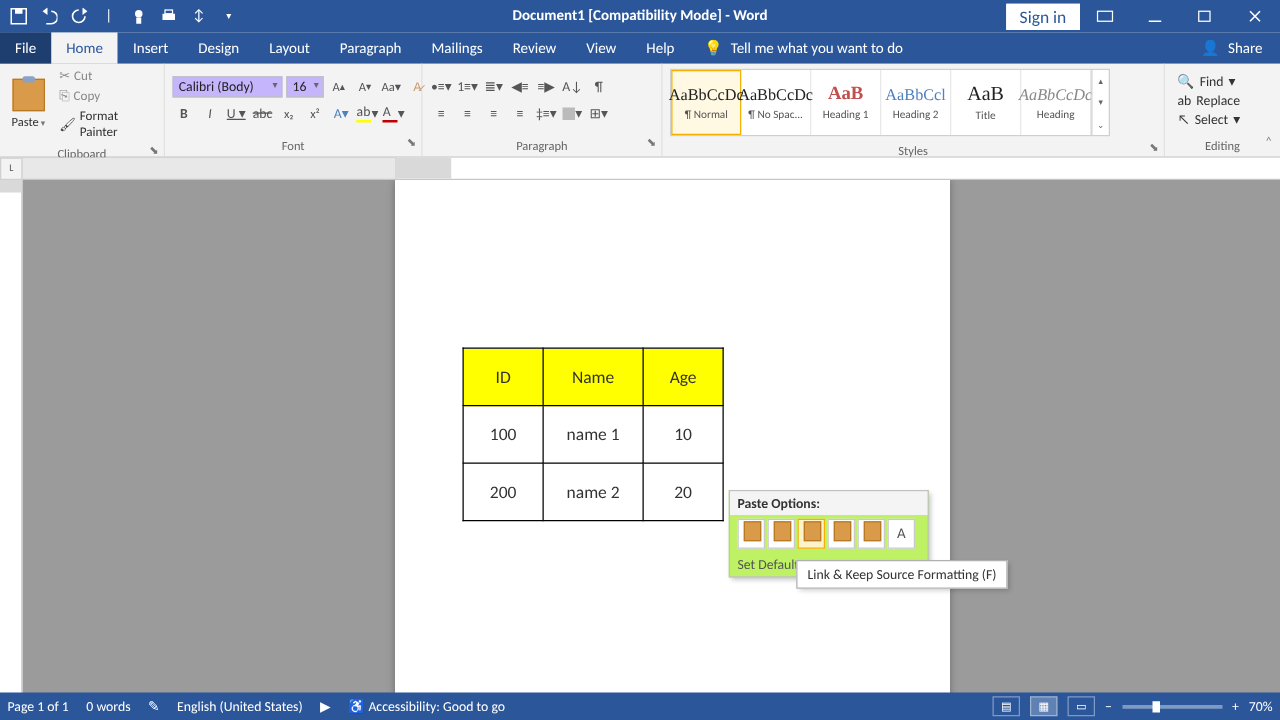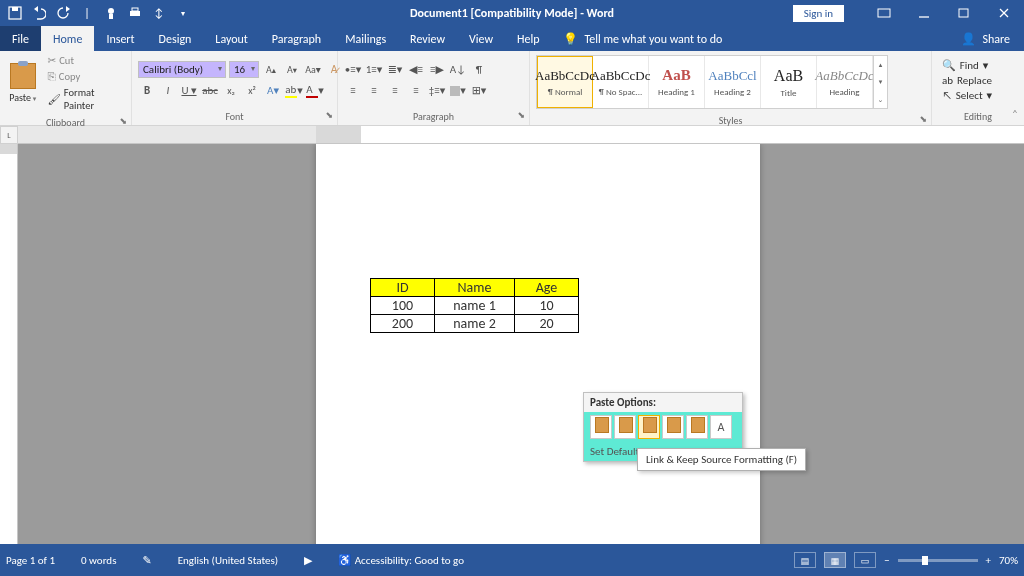"Sign in" .signin { font-size: 11px -> 14px; margin-right: 20px -> 0 }
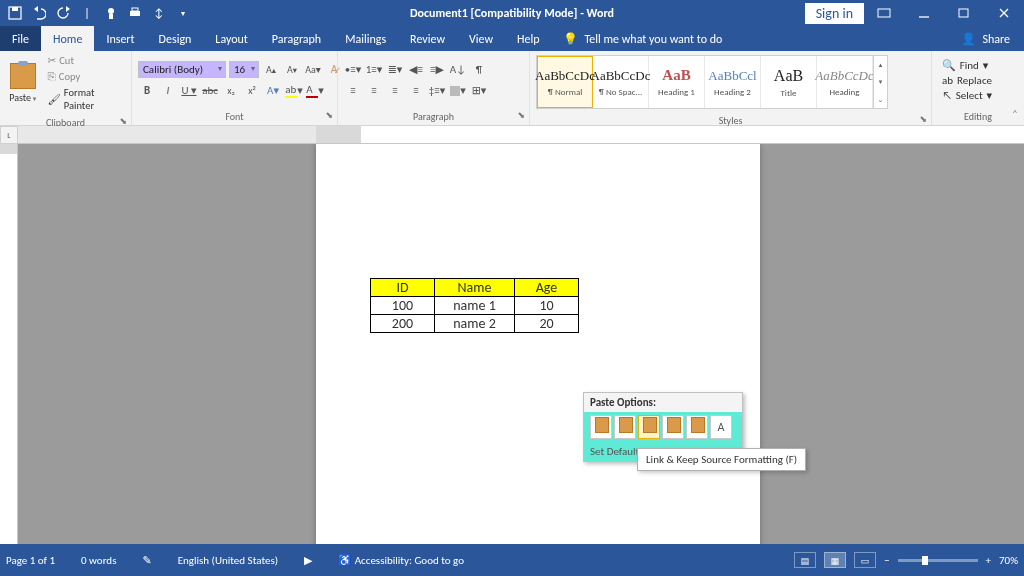"ID" table.doc th, table.doc td { padding: 0 0 -> 14px 0 }
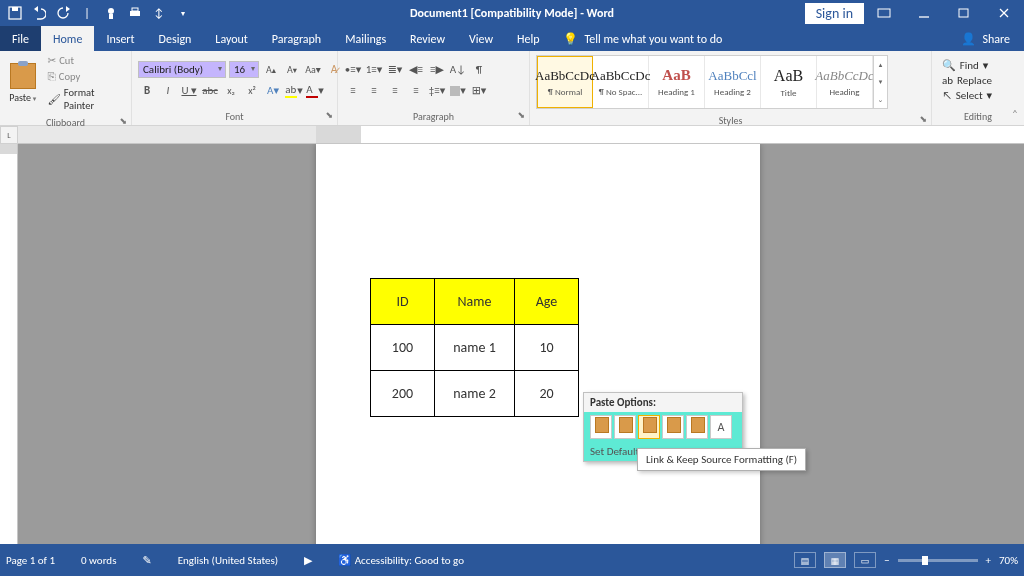"Paste Options:" .paste-popup { background: #5eead4 -> #bef264 }
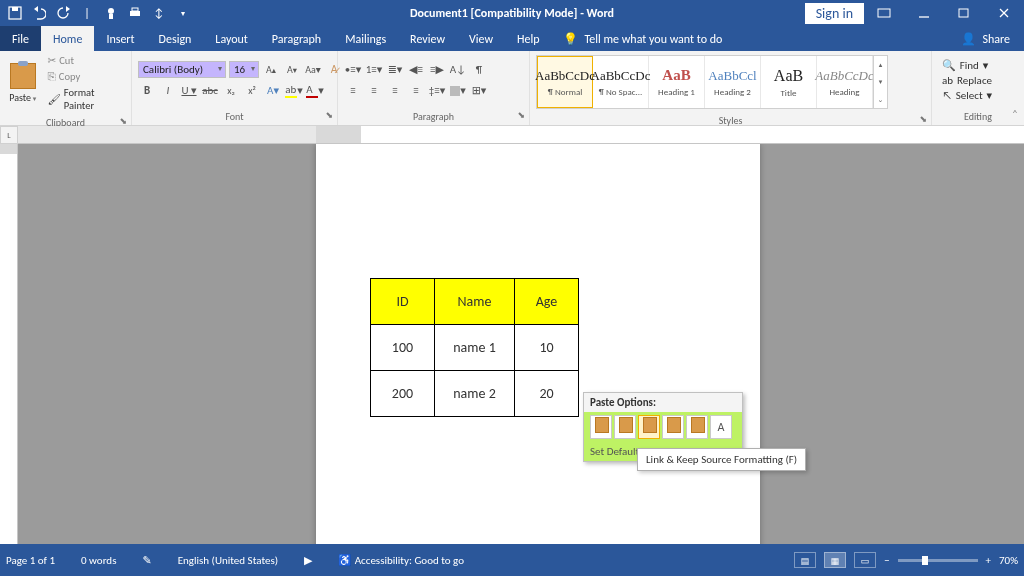"Page 1 of 1" .statusbar { gap: 26px -> 14px; height: 32px -> 22px }
